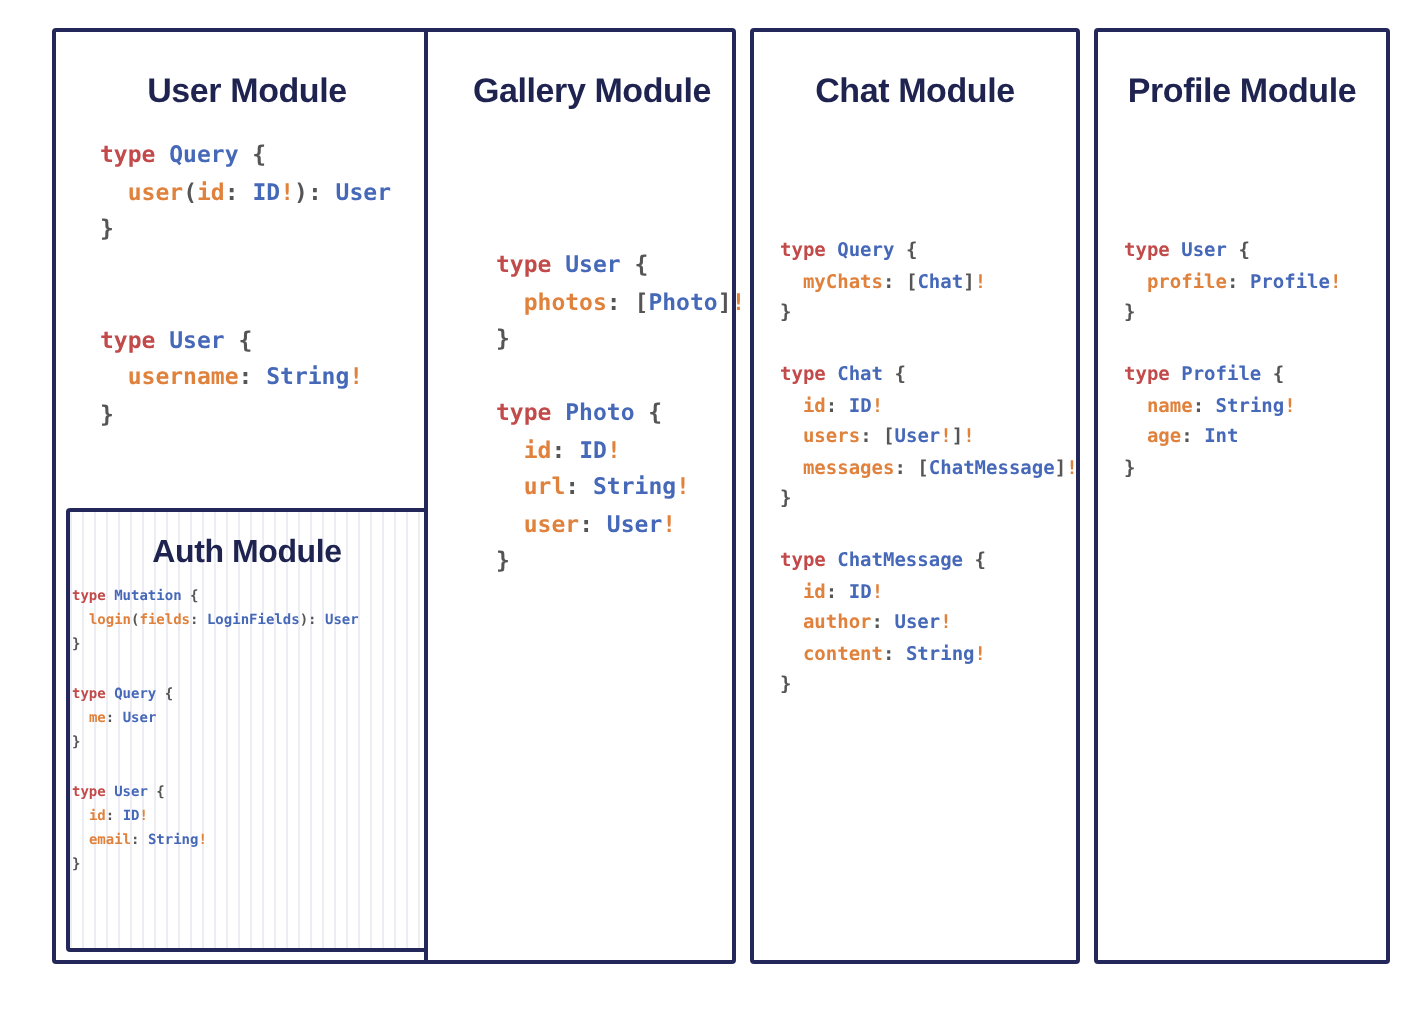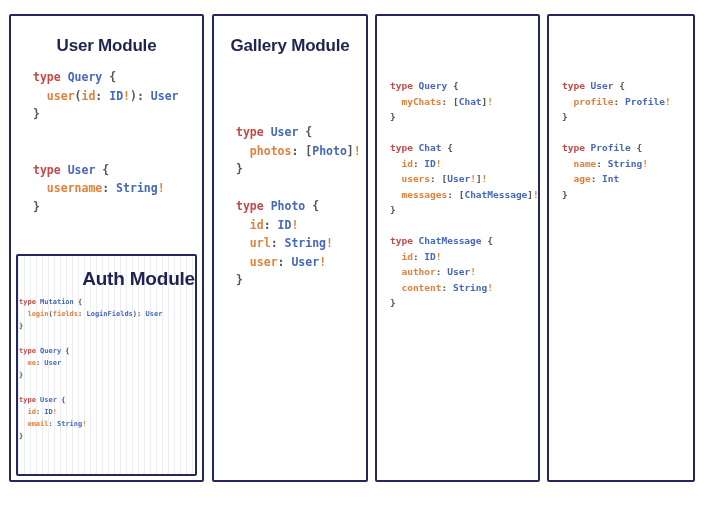"User Module" #card-user { left: 9px -> 26px }
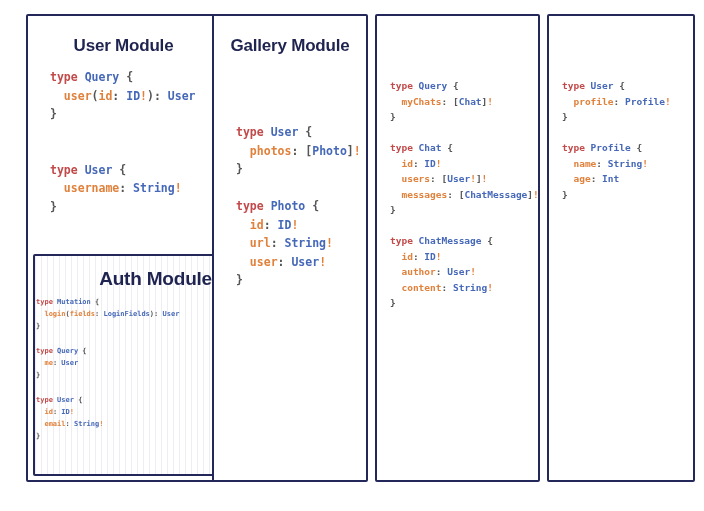"Gallery Module" #card-gallery { padding-left: none -> 12px }
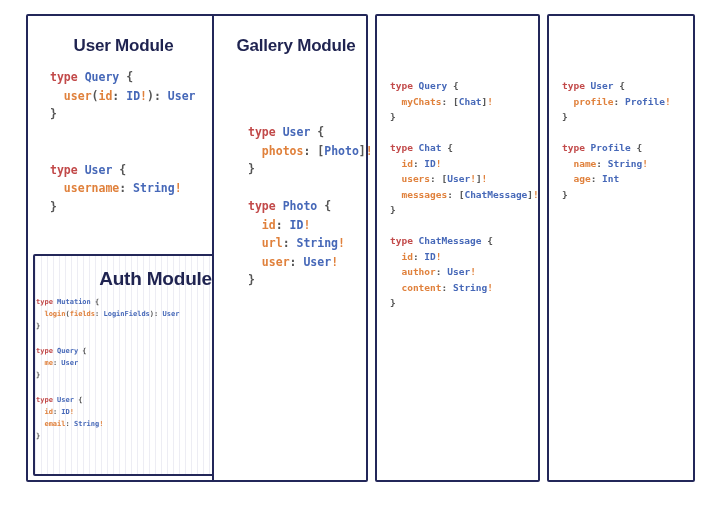"Chat Module" div.module-title { html: none -> <div>Chat Module</div> }
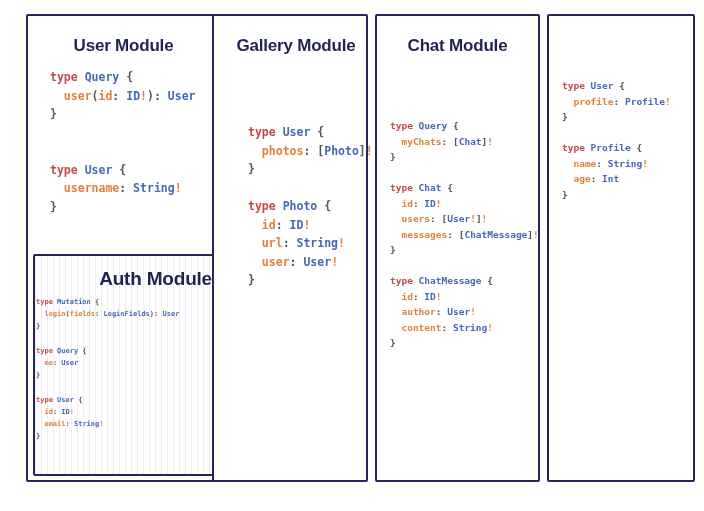"Profile Module" div.module-title { html: none -> <div>Profile Module</div> }
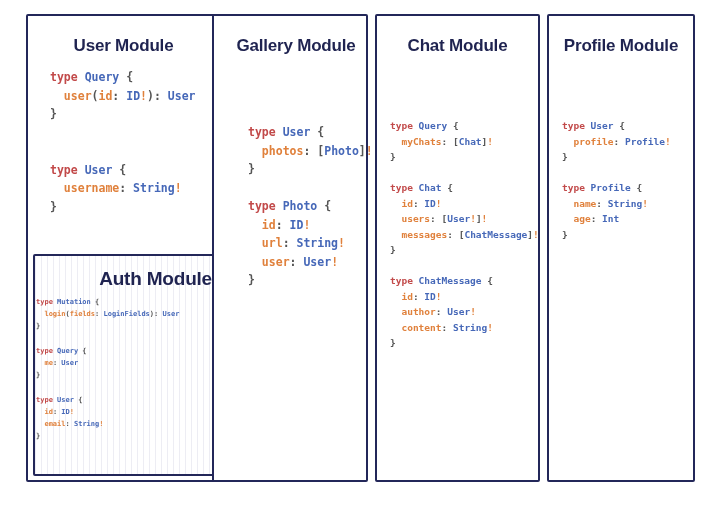"Auth Module" #card-auth .module-title { font-size: 19px -> 16px; text-align: right -> none }
